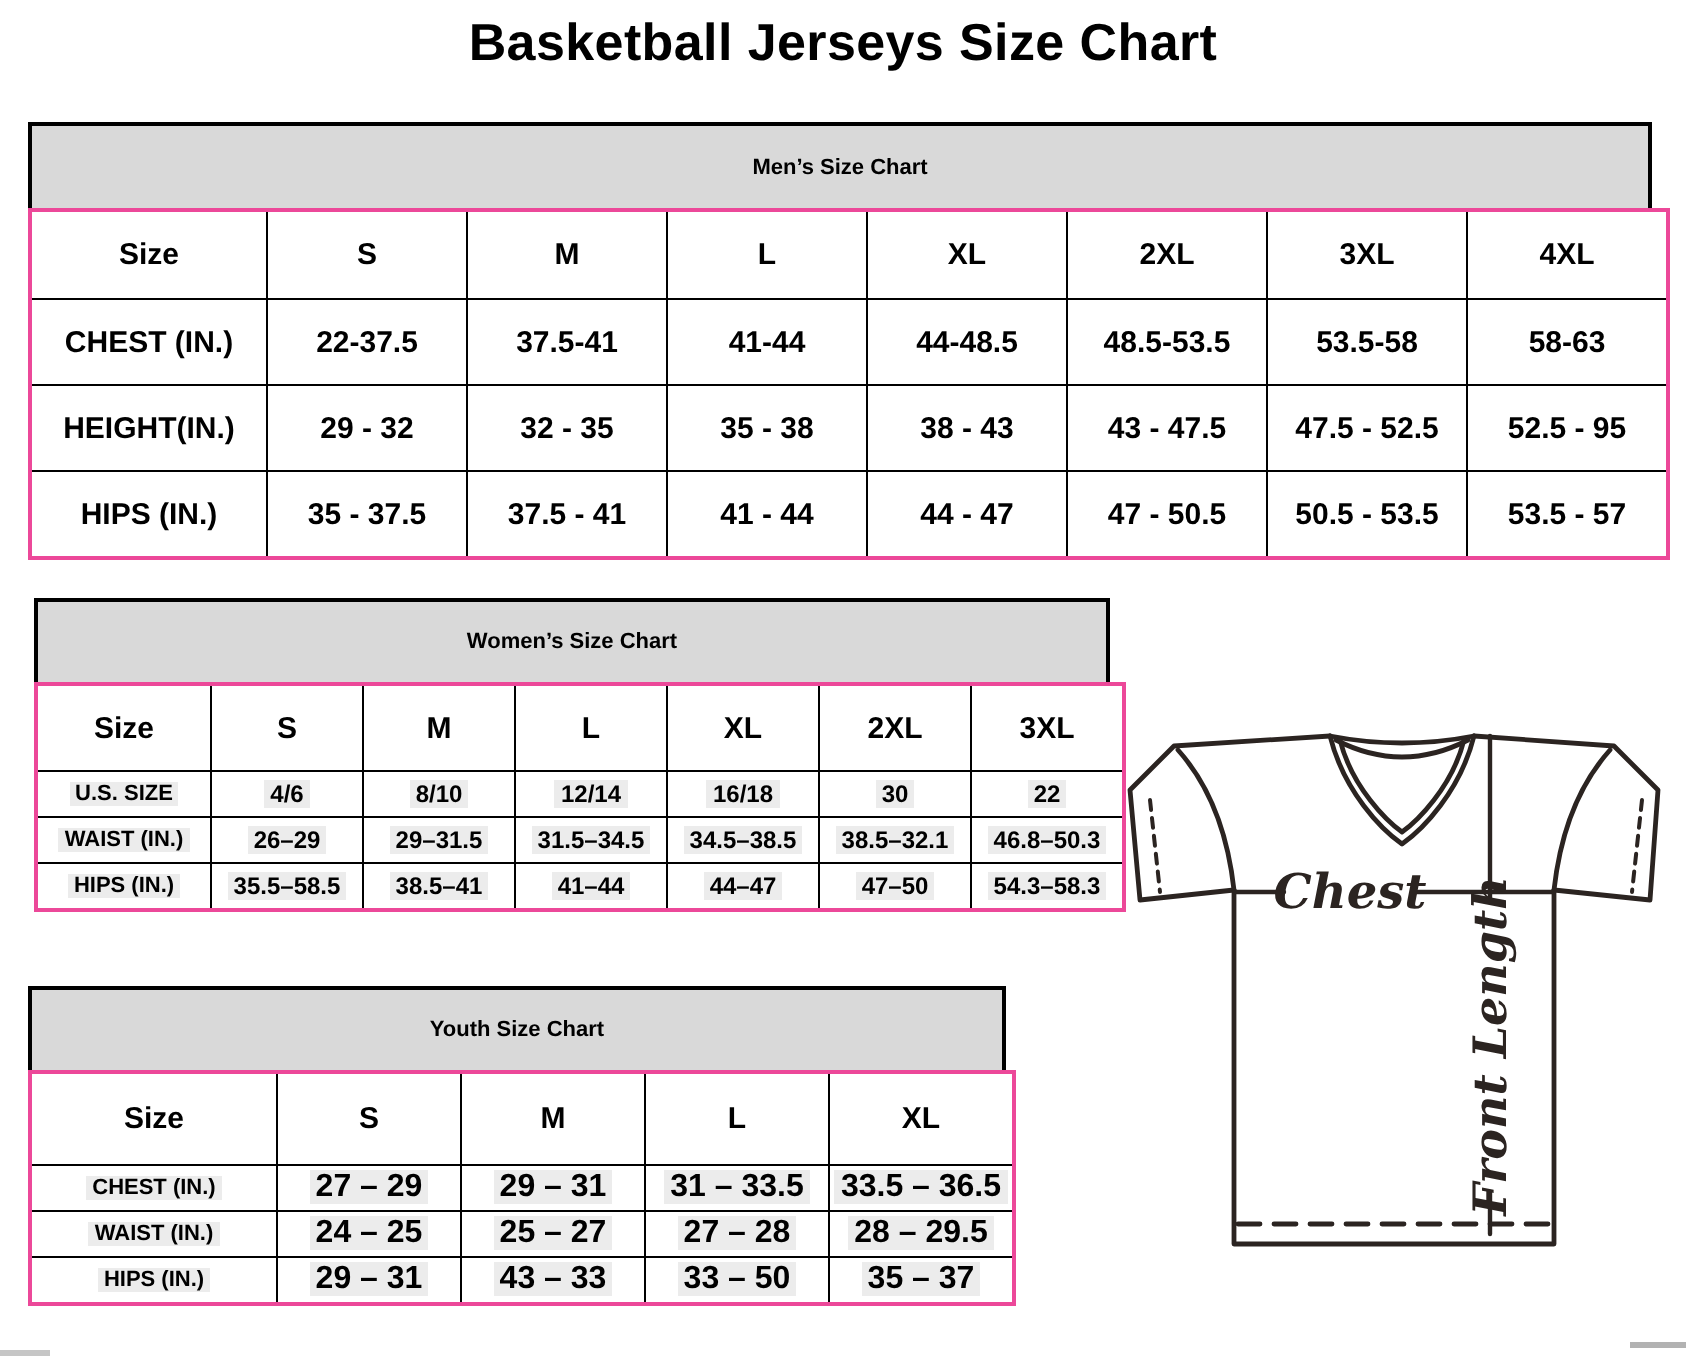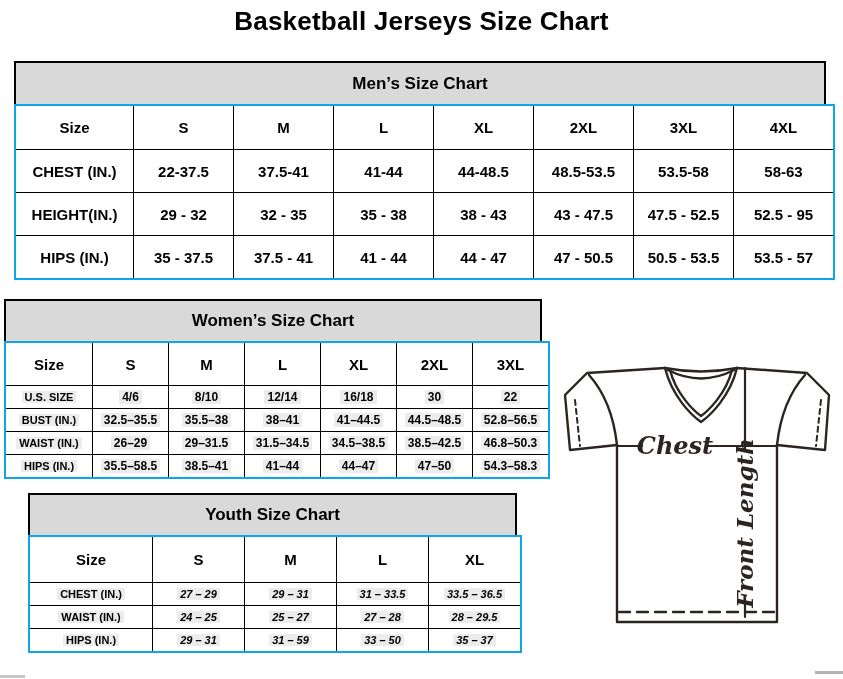"Men’s Size Chart" .caption { font-size: 17px -> 11px }
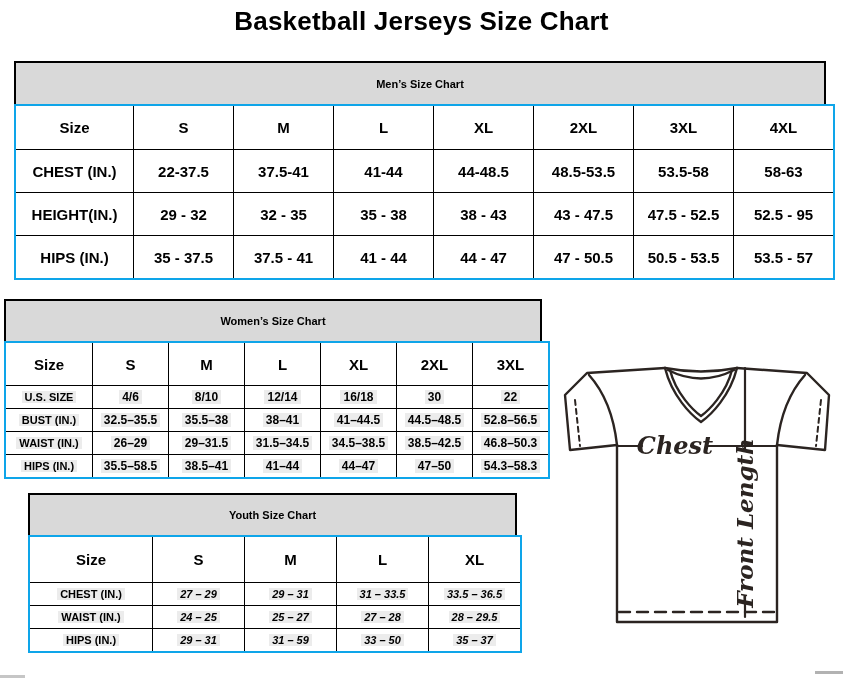"Size" table { border: 2px solid #0ea5e9 -> 2px solid #ec4899 }
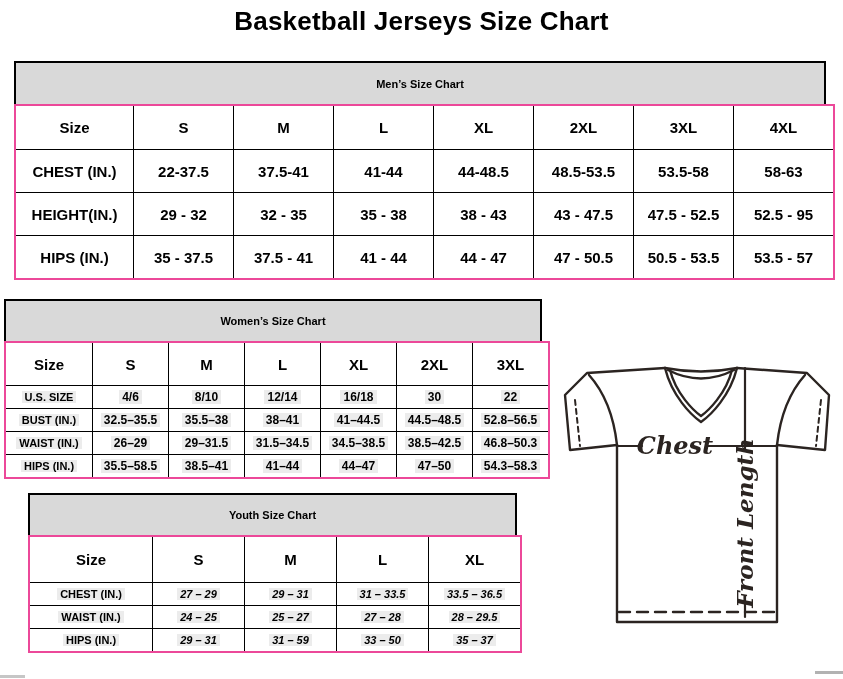"Women’s Size Chart" .sec-women { left: 4px -> 17px }
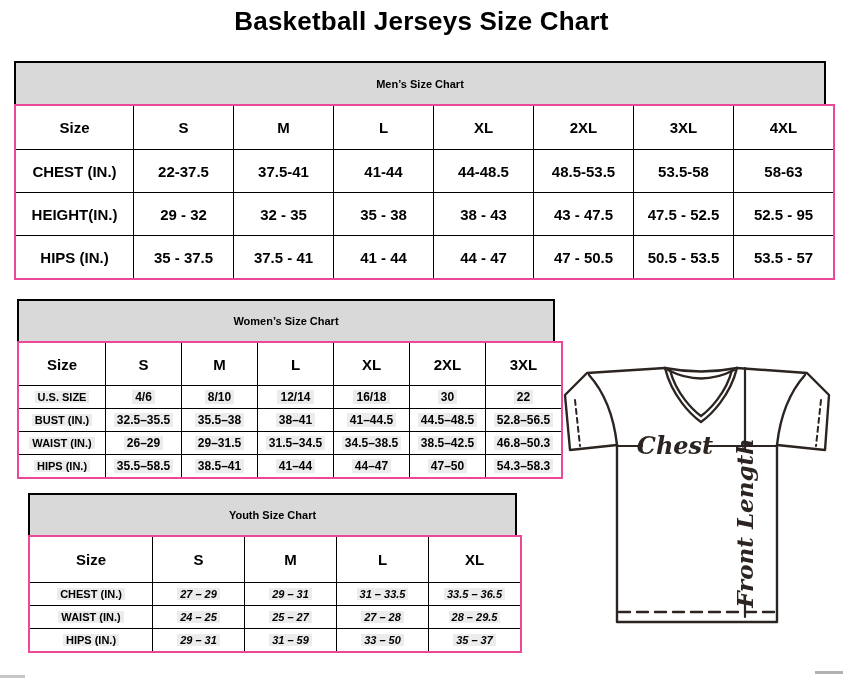"BUST (IN.)" tr { html: <tr> <th><span>BUST (IN.)</span></th> <td><span>32.5–35.5</span></td> <td><span>35.5–38</span></td> <td><span>38–41</span></td> <td><span>41–44.5</span></td> <td><span>44.5–48.5</span></td> <td><span>52.8–56.5</span></td> </tr> -> none }
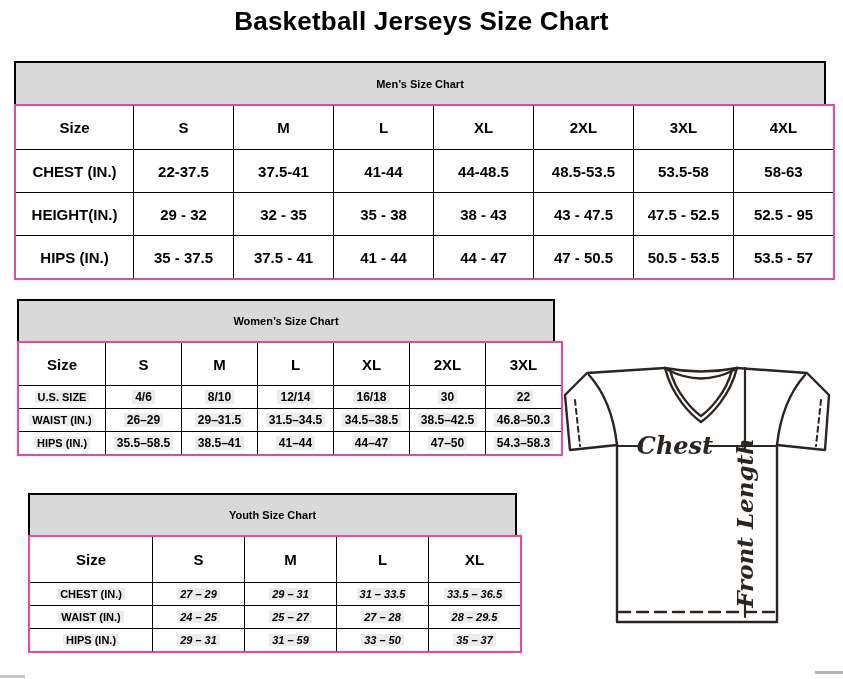"38.5–42.5" span.hl { text: 42.5 -> 32.1 }
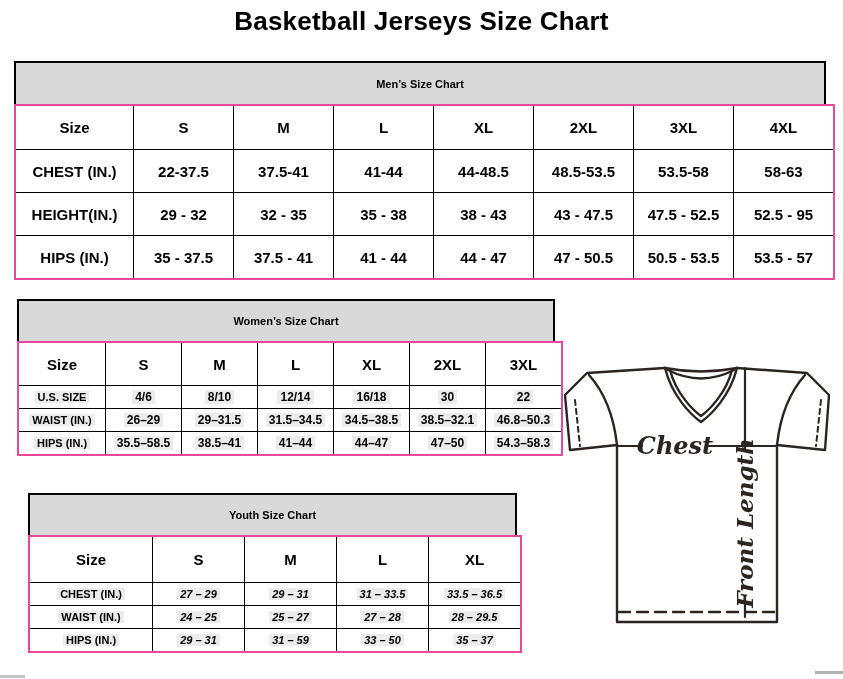"Youth Size Chart" .sec-youth { left: 28px -> 14px }
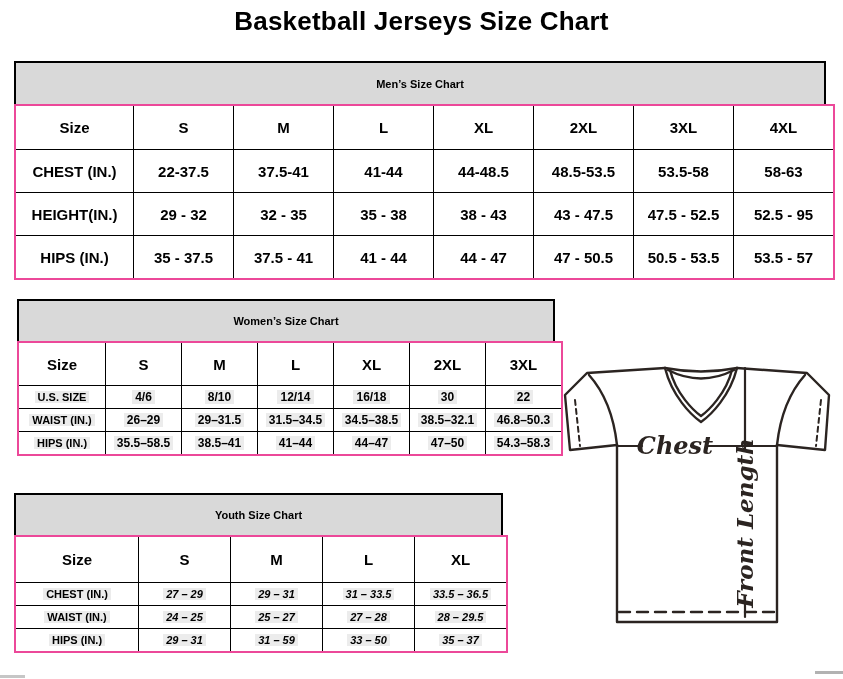"27 – 29" .sec-youth tbody td { font-size: 11px -> 16px; font-style: italic -> none }
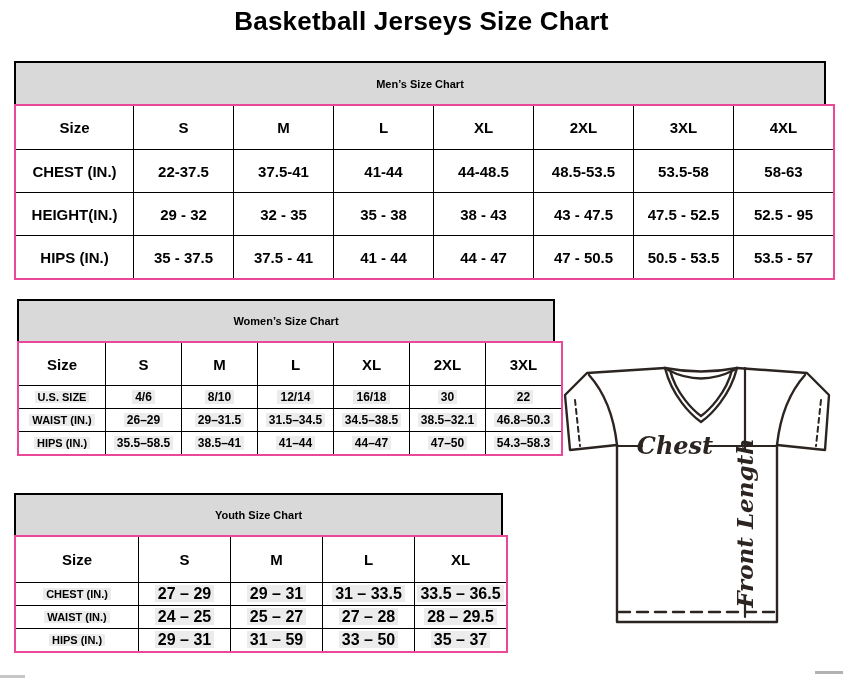"31 – 59" span.hl { text: 31 – 59 -> 43 – 33 }
